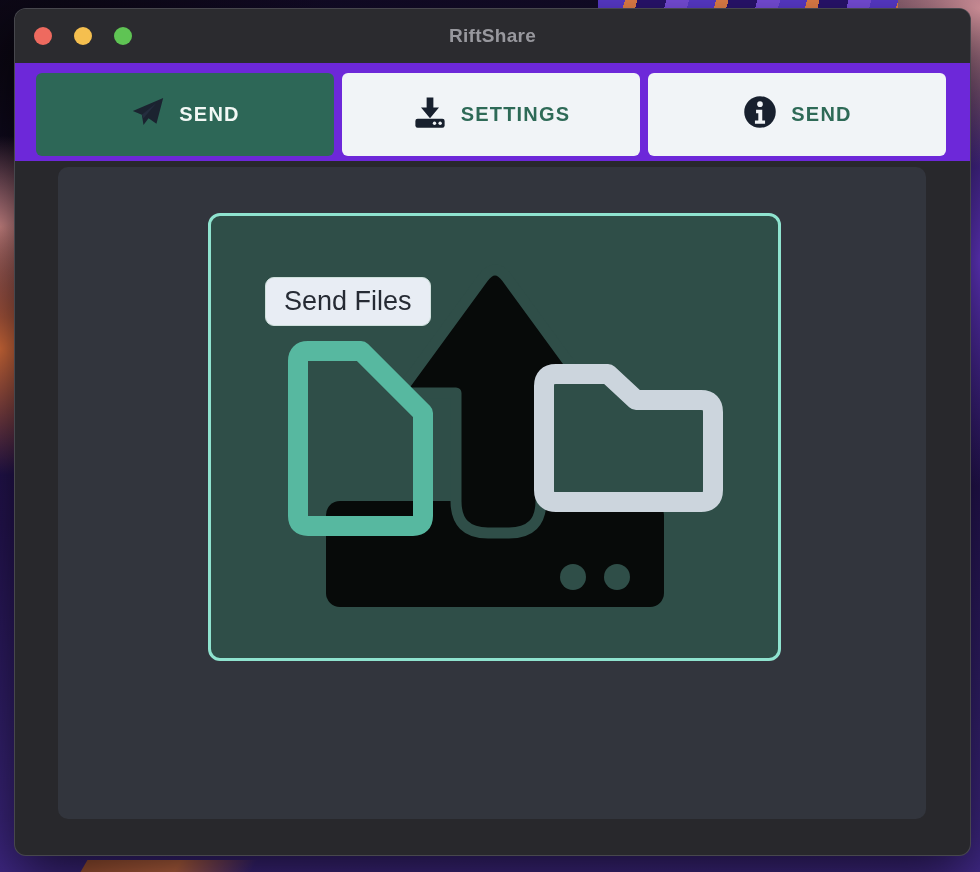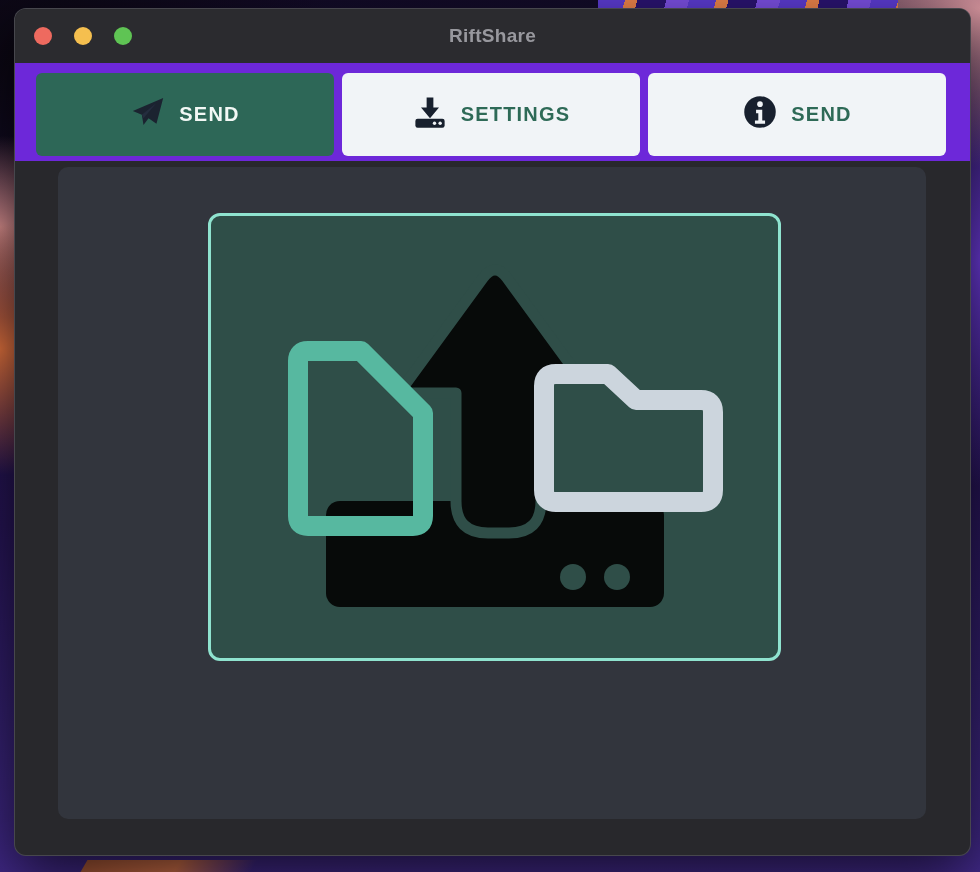"Send Files" div.send-files-btn { html: none -> <div>Send Files</div> }
